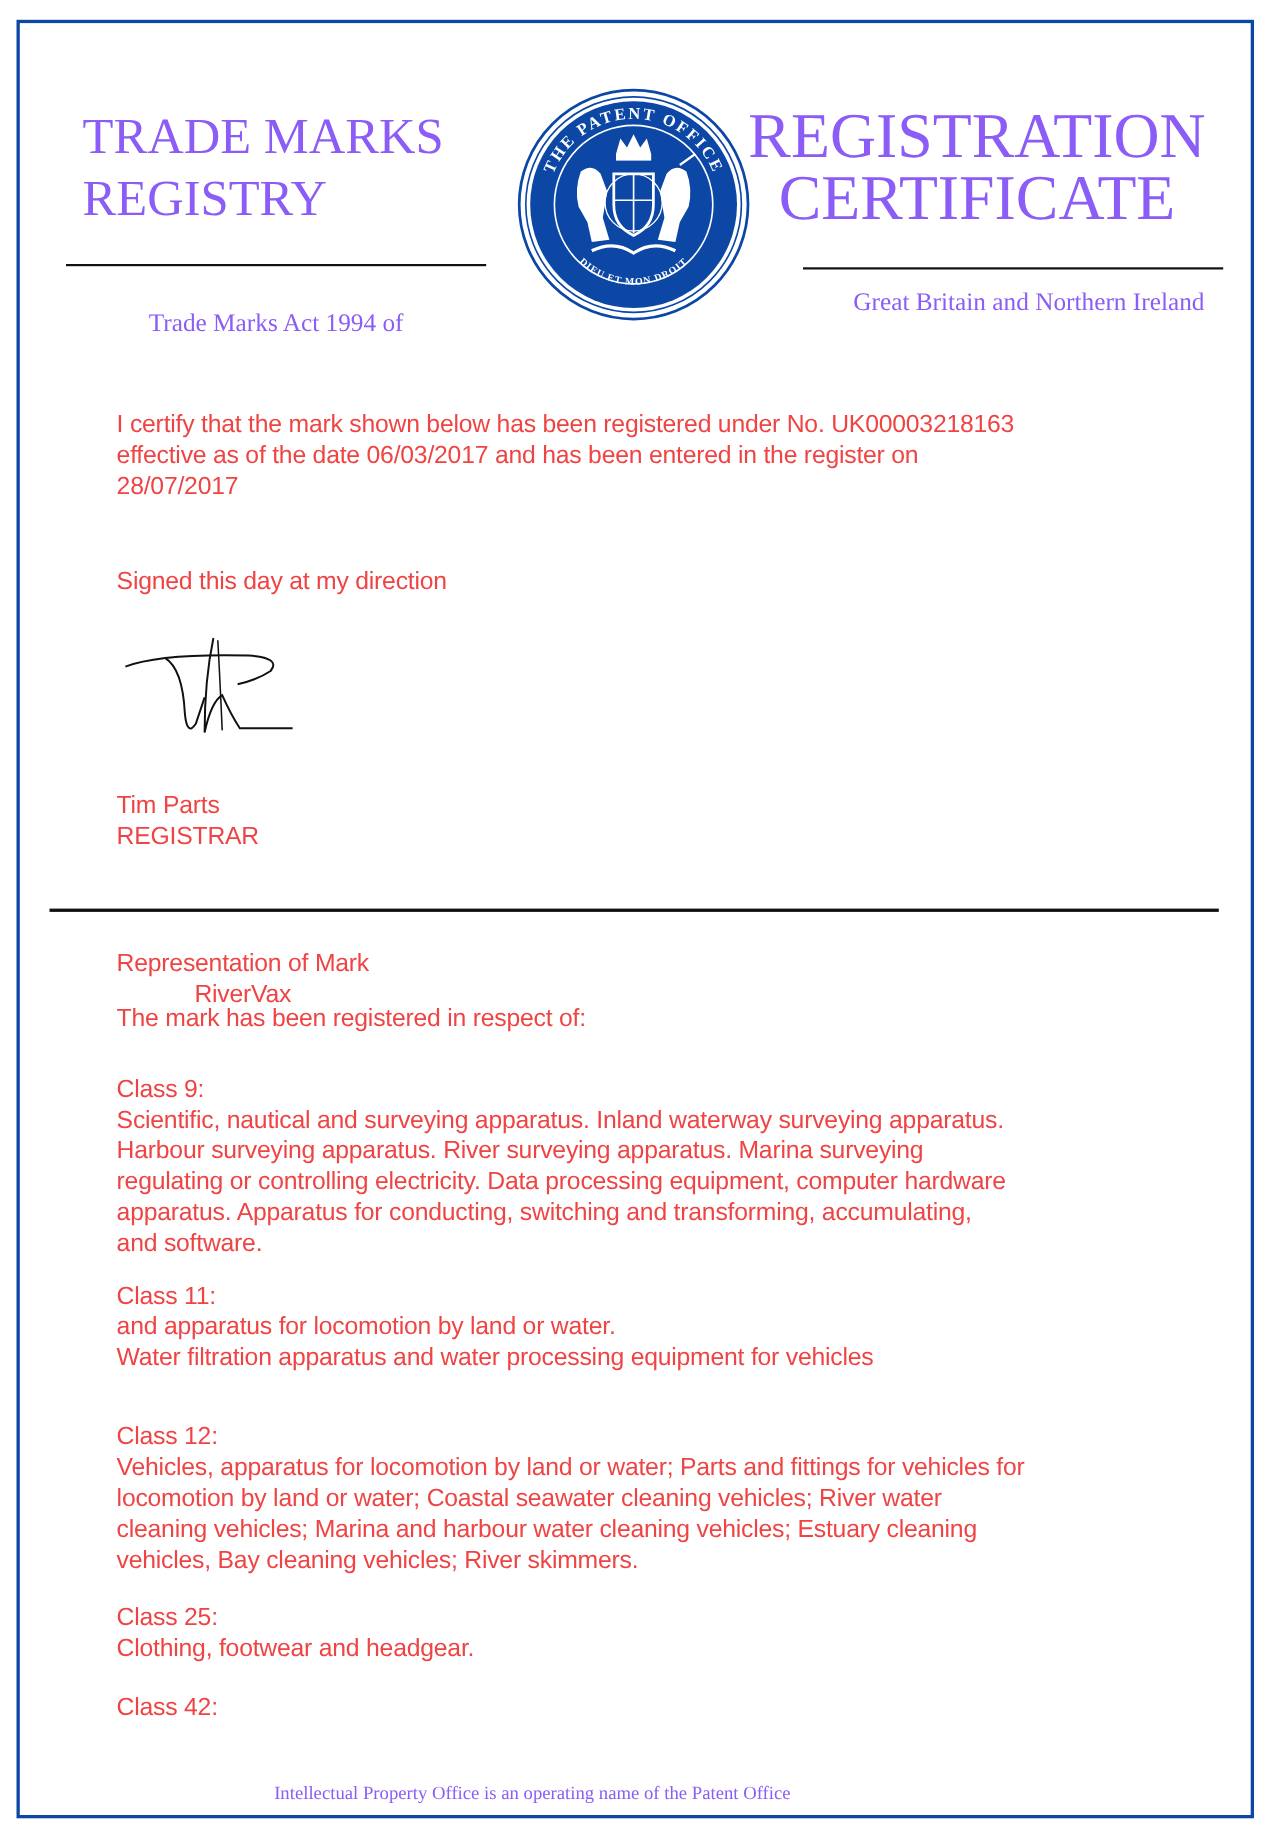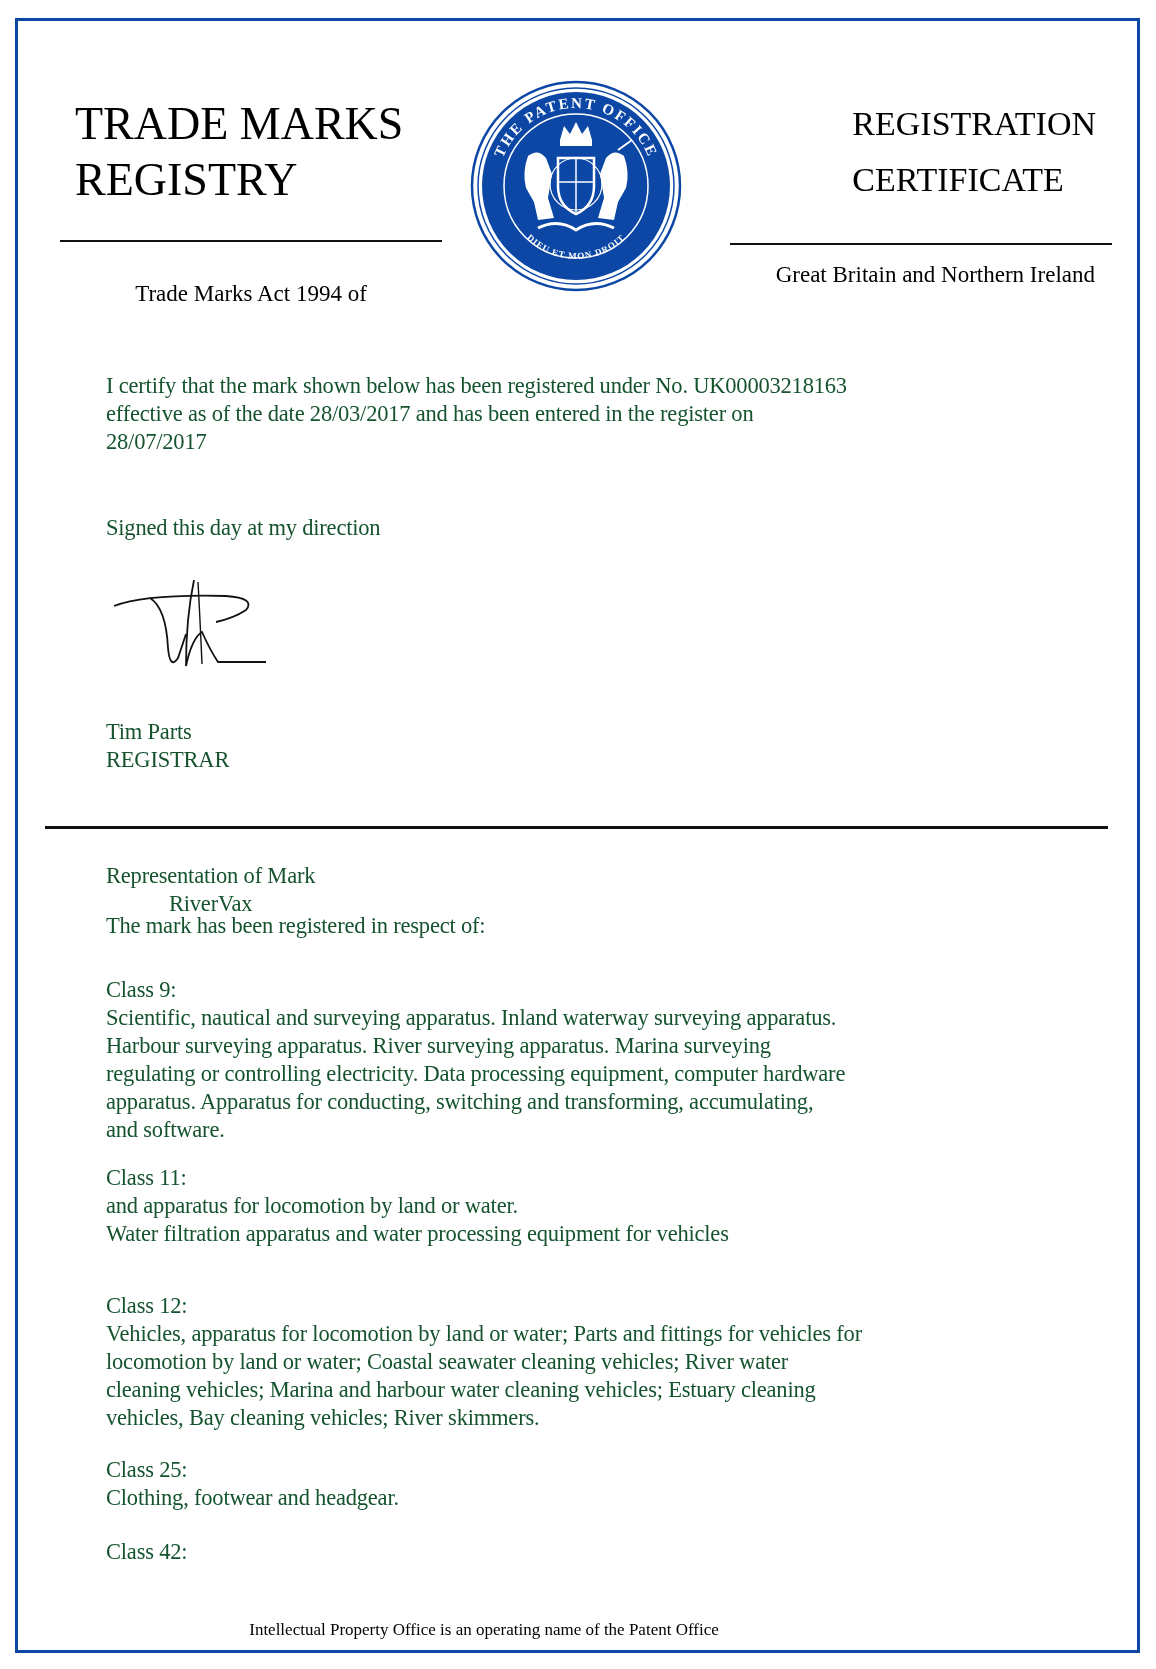"TRADE MARKS" .serif { color: #000000 -> #8b5cf6 }
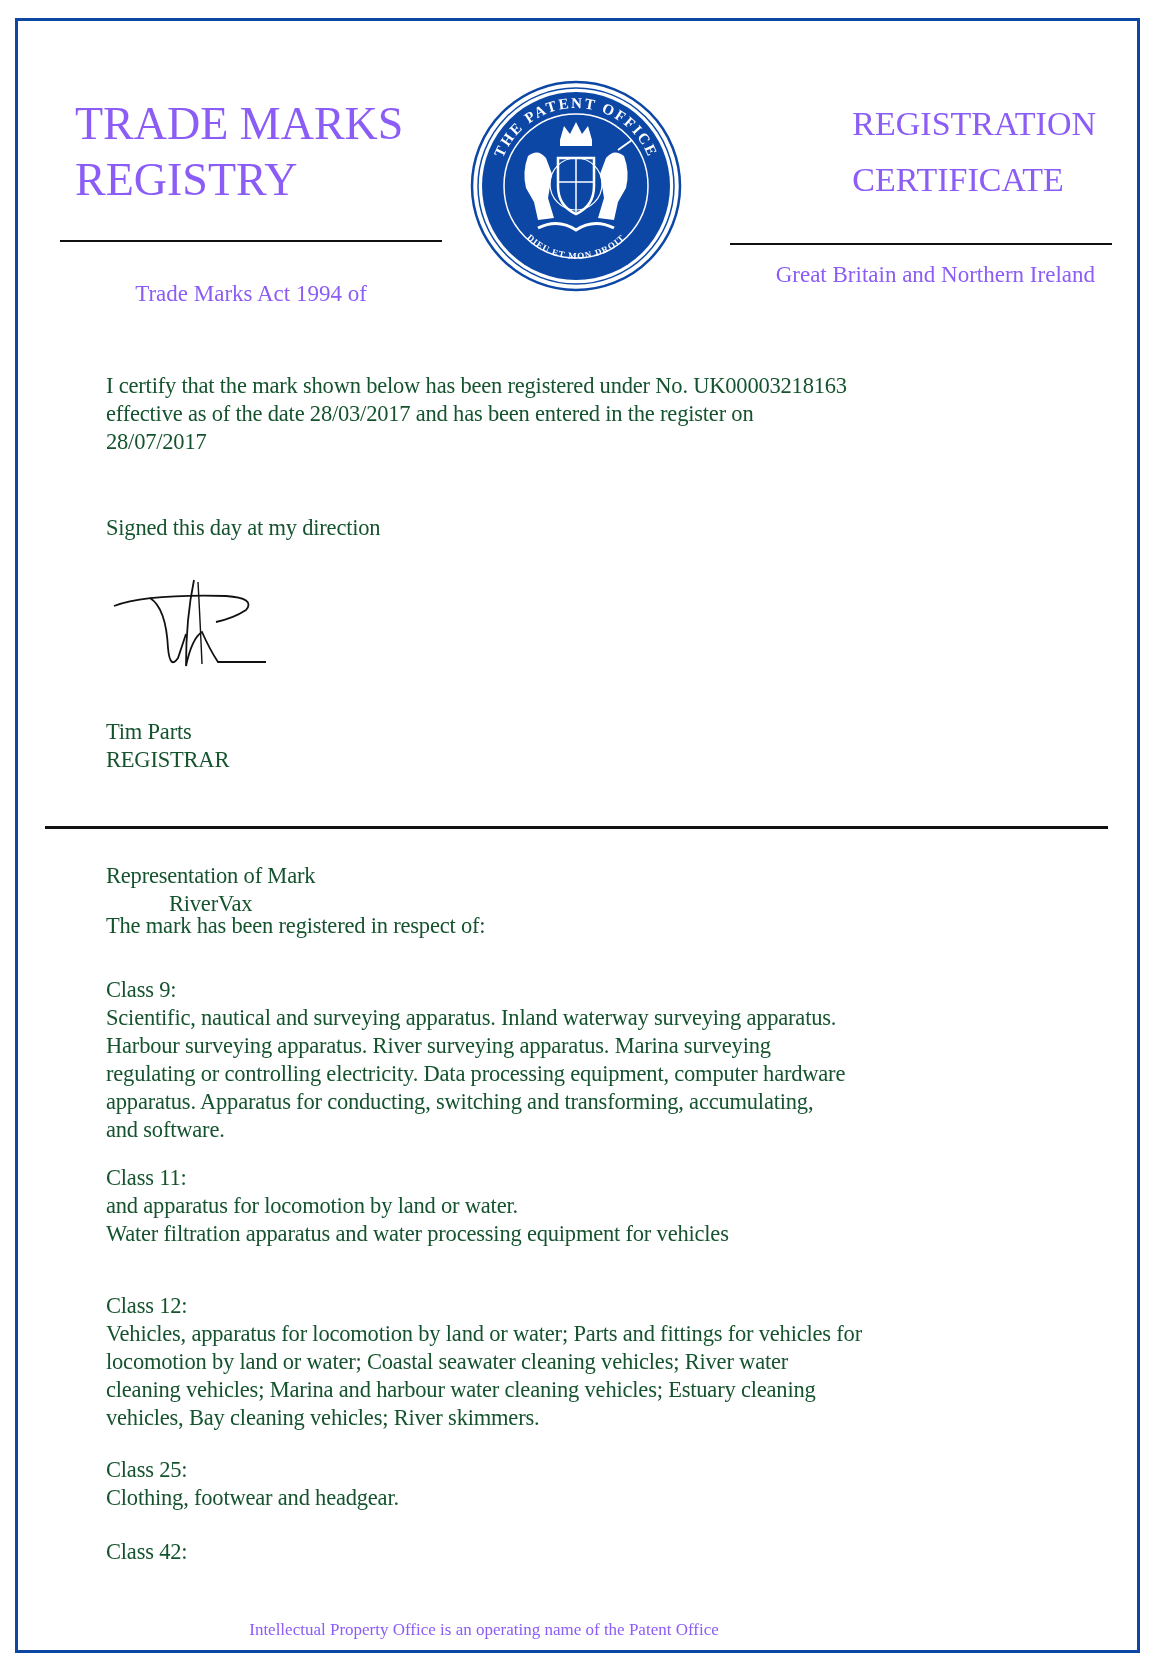"REGISTRATION" .head-right { font-size: 34px -> 58px; text-align: left -> center }
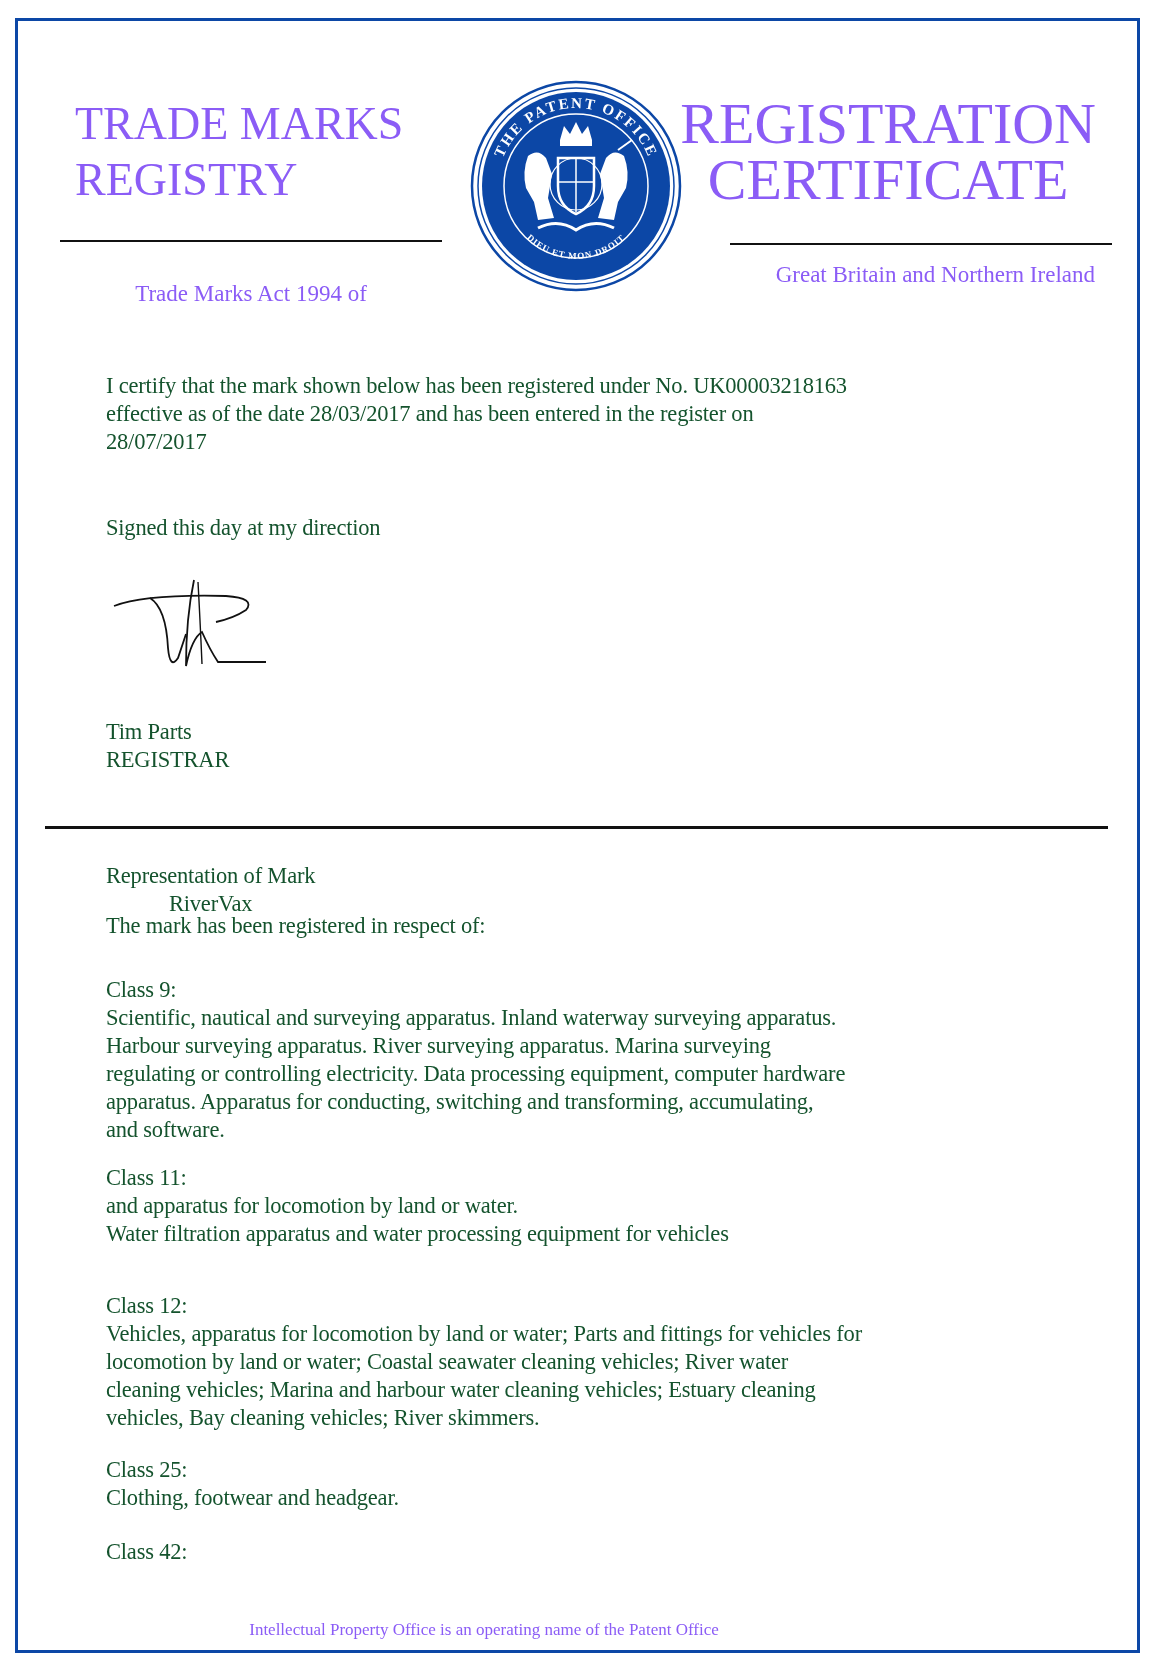"I certify that the mark" .sans { color: #14532d -> #ef4444; font-family: Liberation Serif, serif -> Liberation Sans, sans-serif }
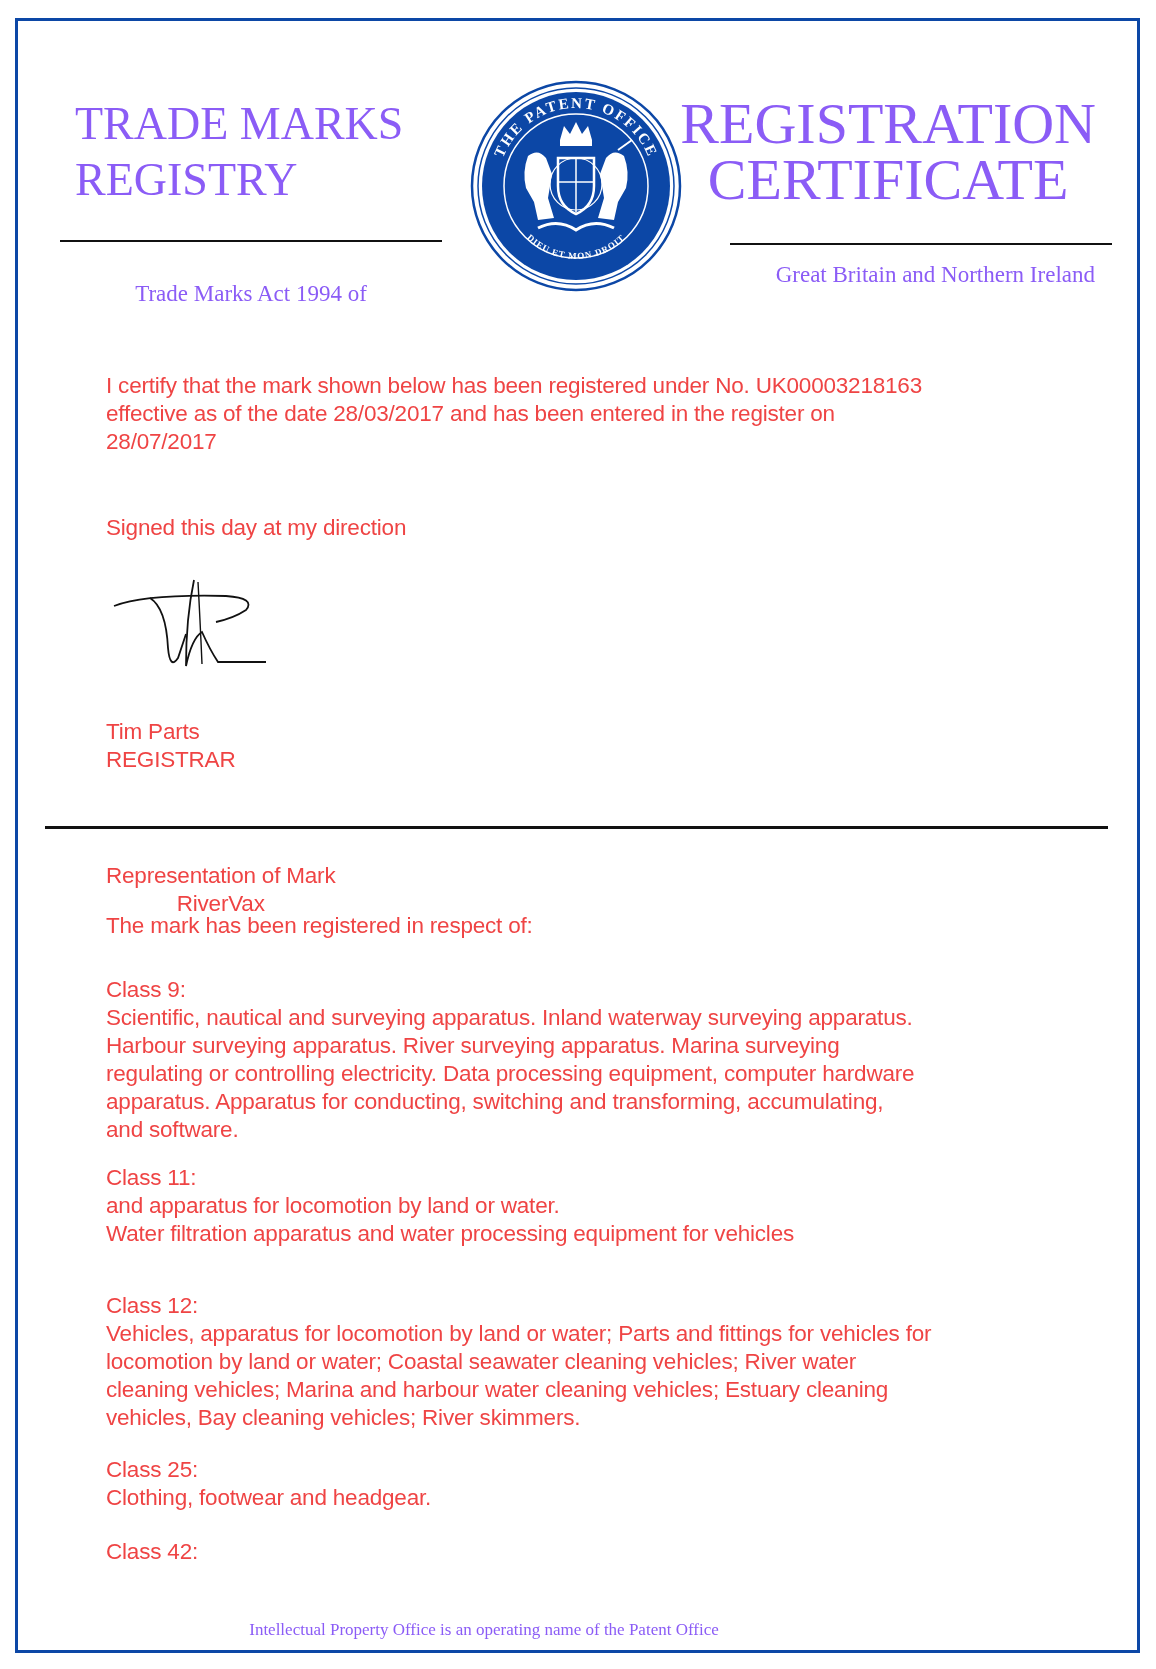"effective as of the date" div { text: 28/03/2017 -> 06/03/2017 }
